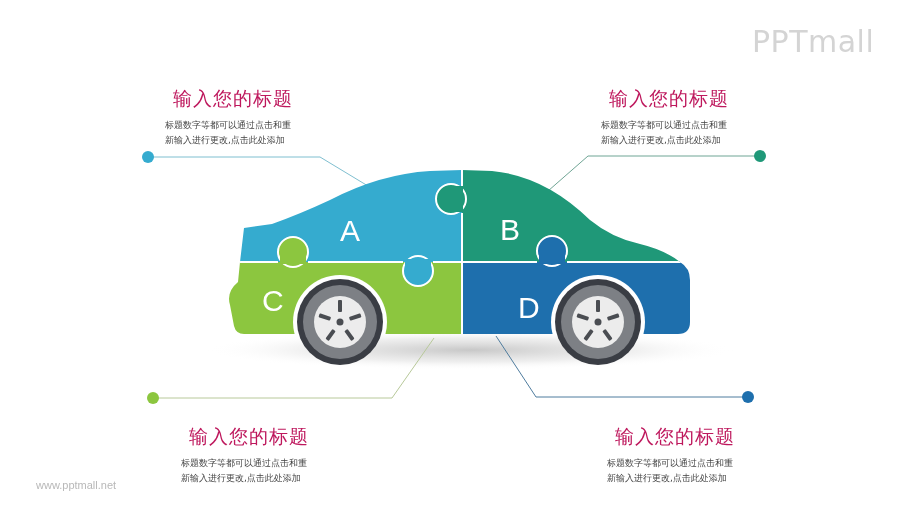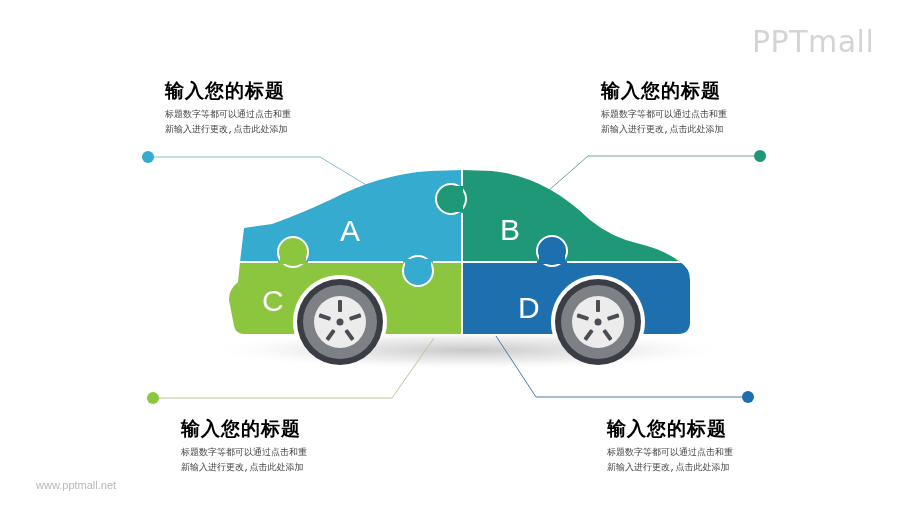"输入您的标题" .block .title { color: #000000 -> #be185d; font-weight: bold -> normal; margin: 0 -> 8px }
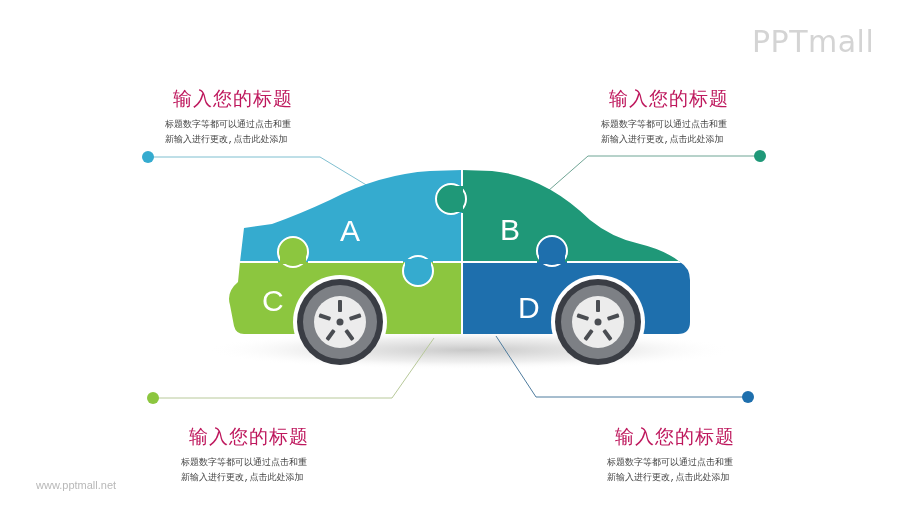"标题数字等都可以通过点击和重" .block .desc { font-family: Liberation Mono, monospace -> none }
